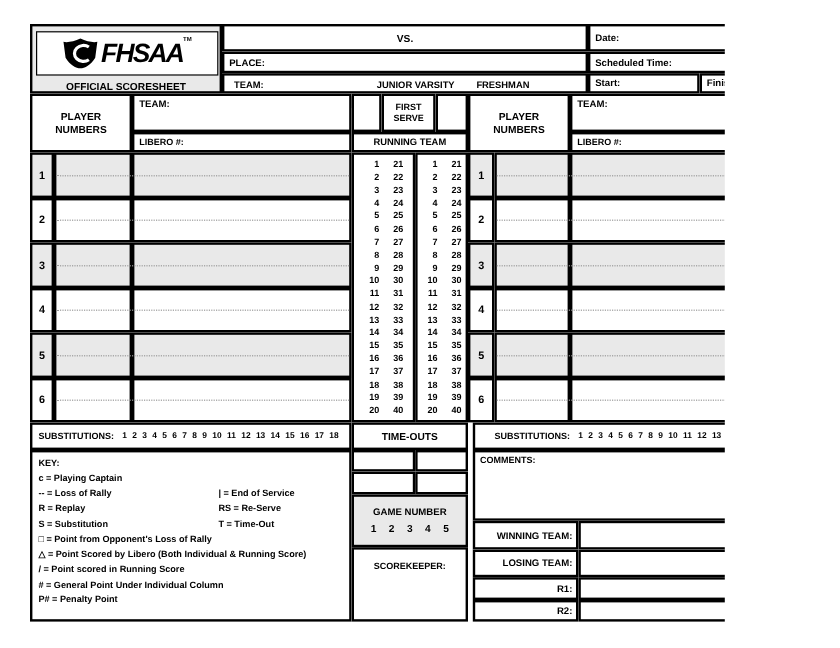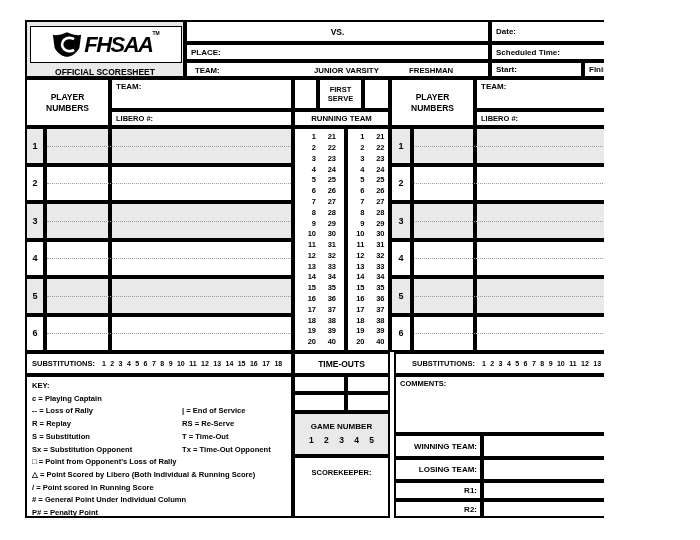"FRESHMAN" span.abs { left: 222px -> 210px }
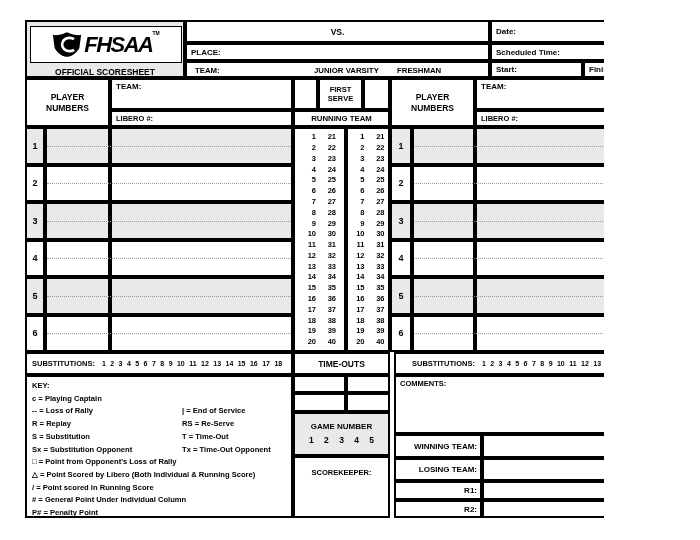"Sx = Substitution Opponent" div.key-row { html: <div> <span>Sx = Substitution Opponent</span> <span>Tx = Time-Out Opponent</span> </div> -> none }
